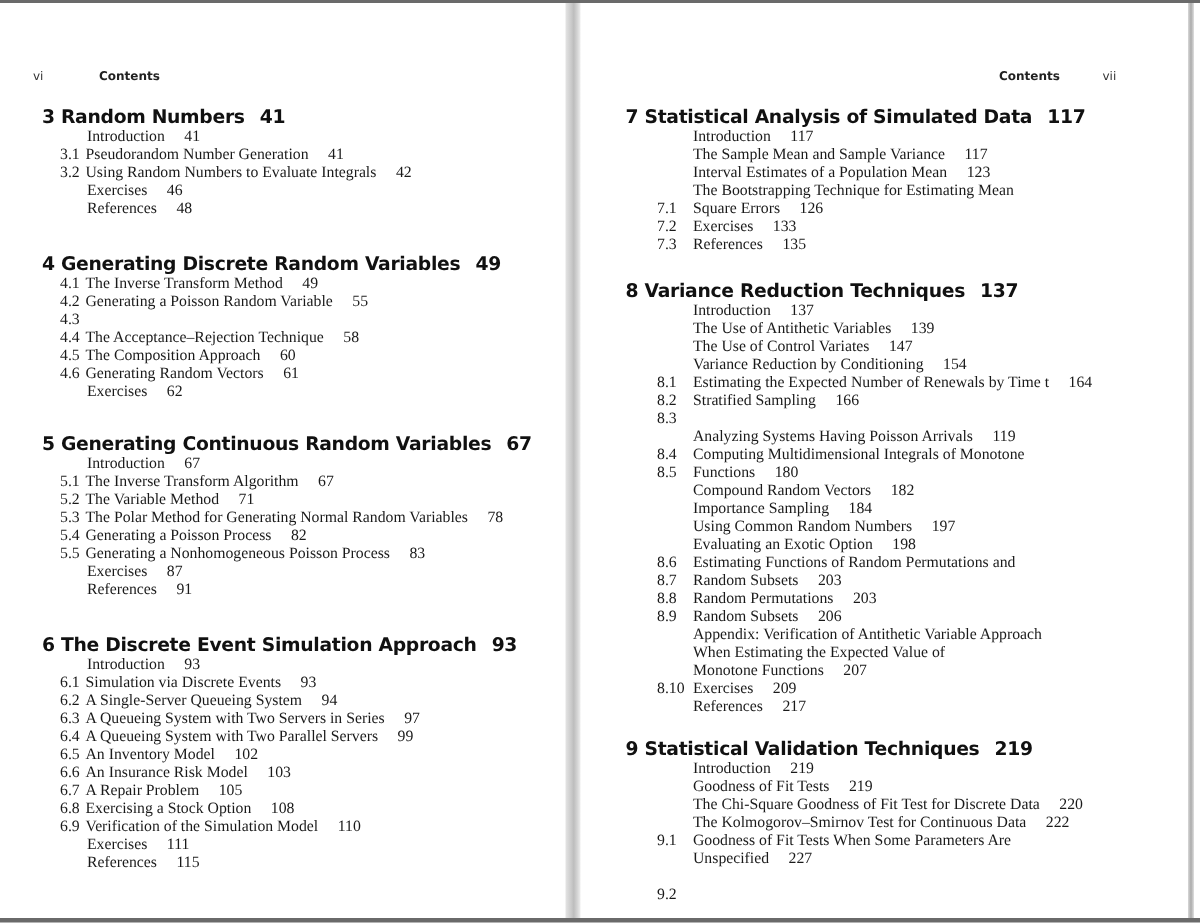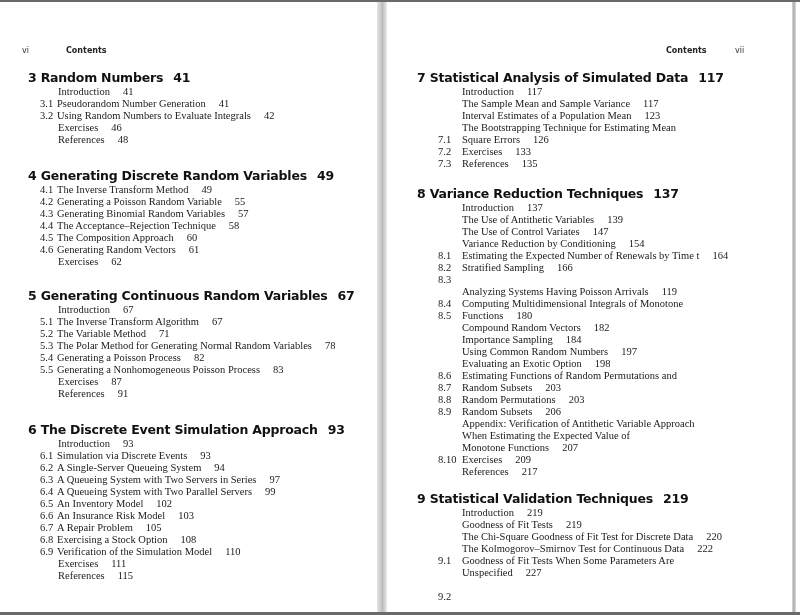"Generating Binomial Random Variables 57" span.txt { html: <span><span>Generating Binomial Random Variables</span><span>57</span></span> -> none }
